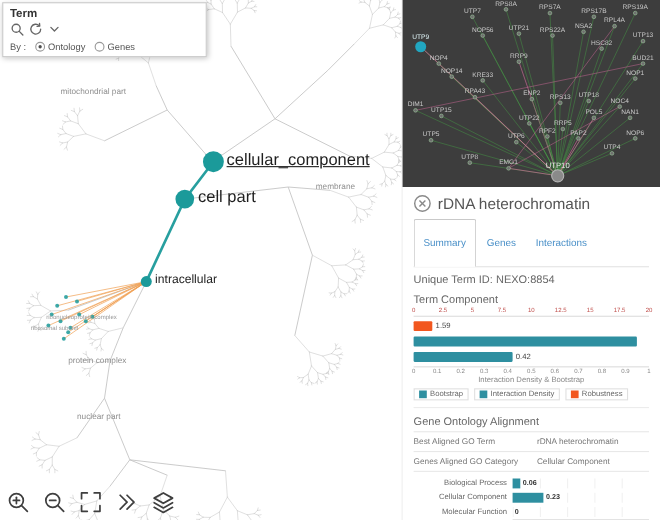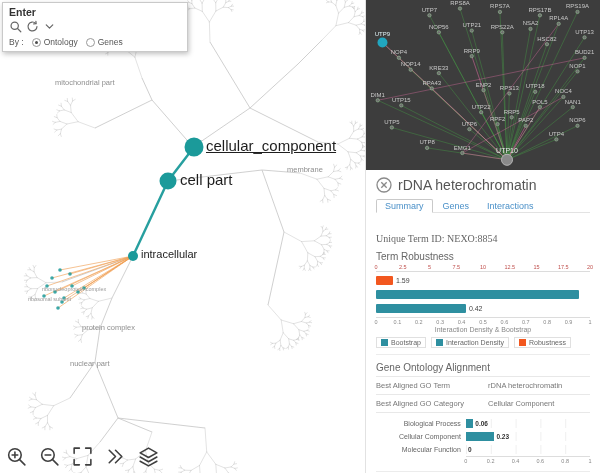"Enter" div.sp-title { text: Enter -> Term }
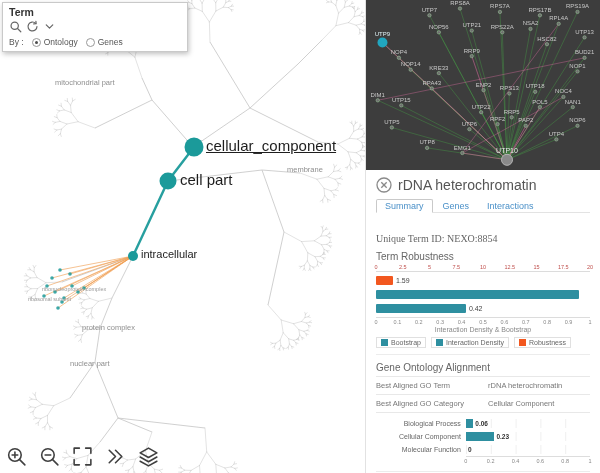"Summary" .tab { padding: 1px 8px -> 16px 8px }
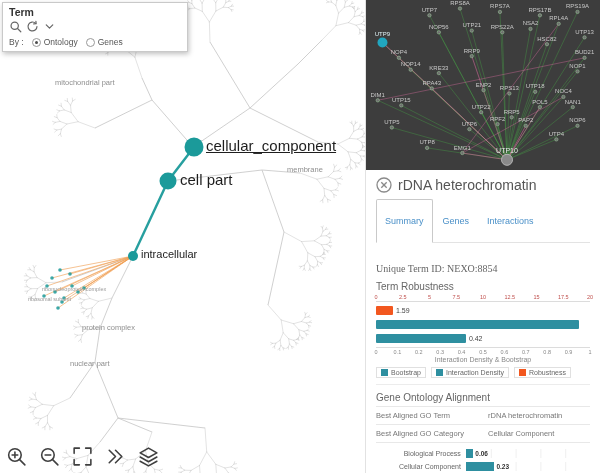"Unique Term ID: NEXO:8854" .d-term { font-family: Liberation Serif, serif -> none; margin-top: 20px -> 6px }
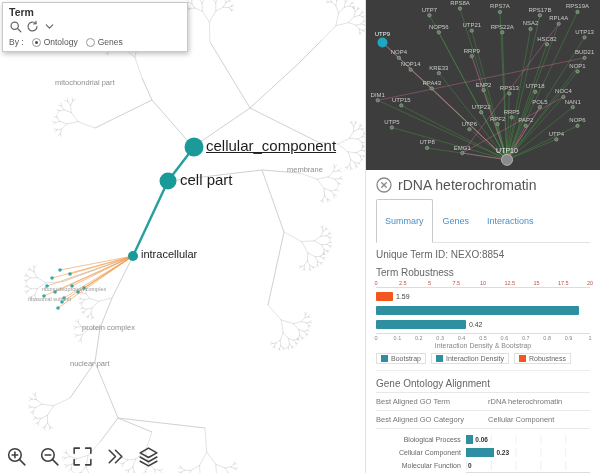"Term Robustness" div.sec-title { text: Robustness -> Component }
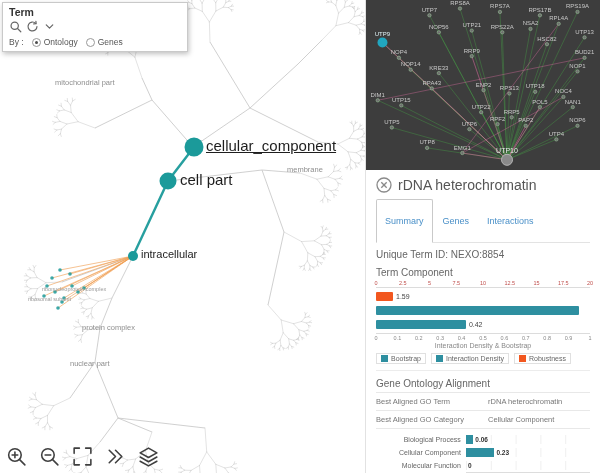"protein complex" span.glabel { left: 82px -> 62px }
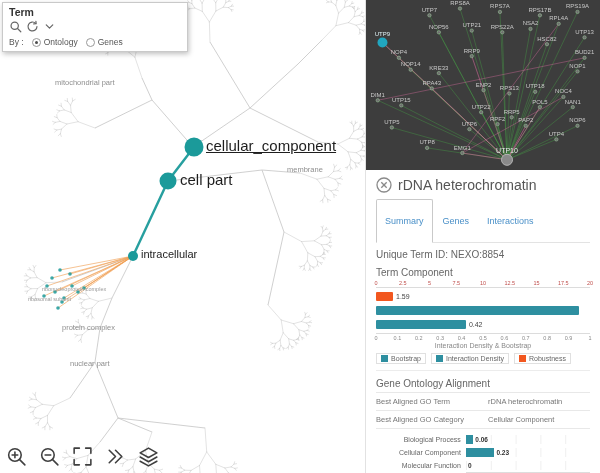"nuclear part" span.glabel { top: 359px -> 374px }
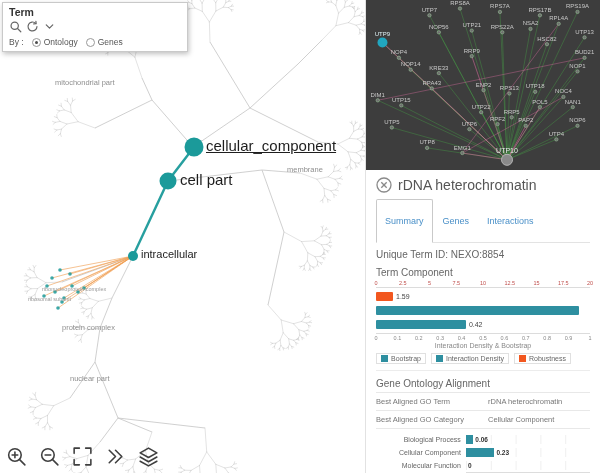"Best Aligned GO Category" span.go-label { text: Best -> Genes }
